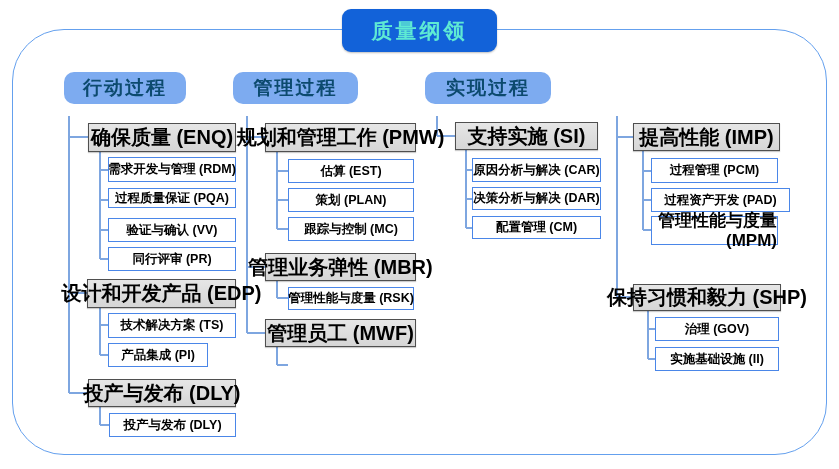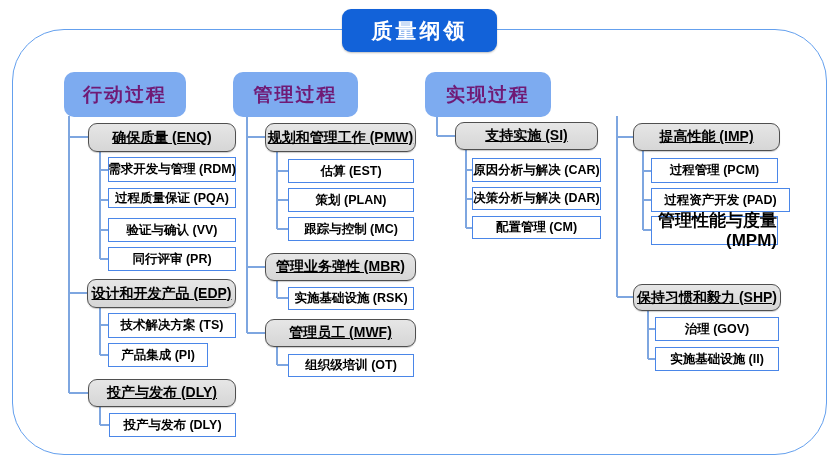"质量纲领" .title-box { color: #ffffff -> #5eead4 }
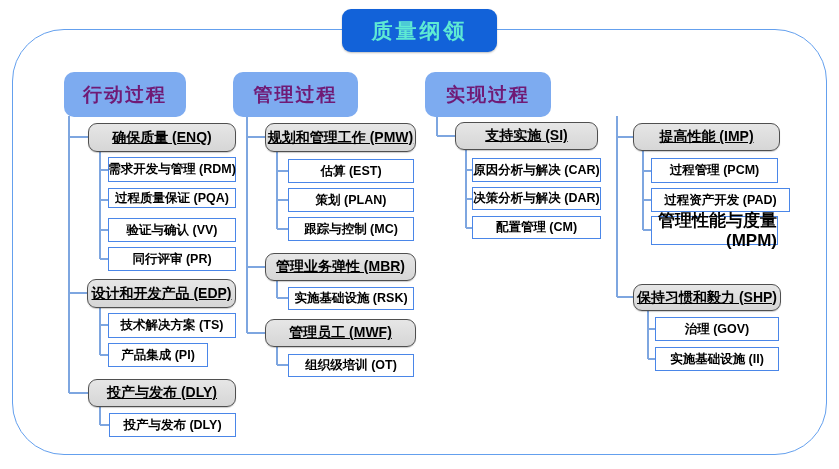"行动过程" .hdr { color: #701a75 -> #0c4a6e; height: 45px -> 32px }
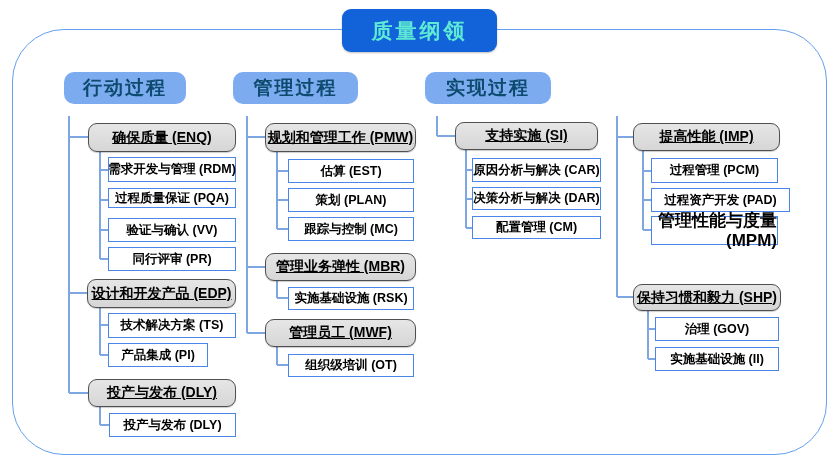"确保质量 (ENQ)" .g { border-radius: 9px -> 0; font-size: 14px -> 20px; text-decoration: underline -> none }
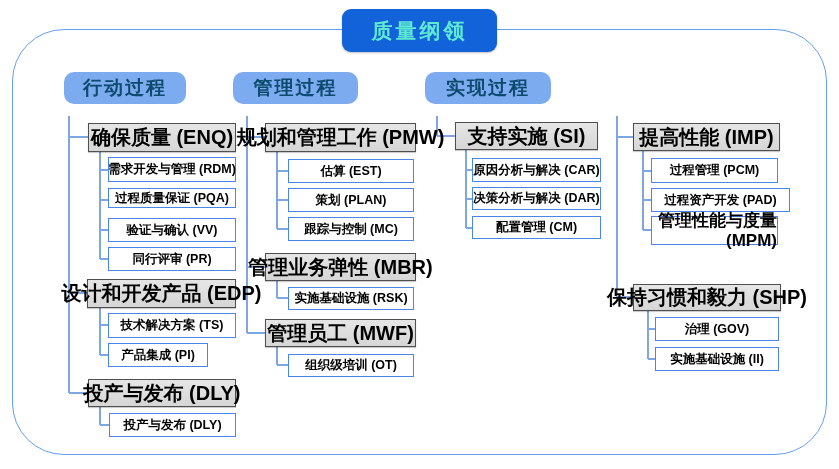"实施基础设施 (RSK)" div.w { text: 实施基础设施 -> 管理性能与度量 }
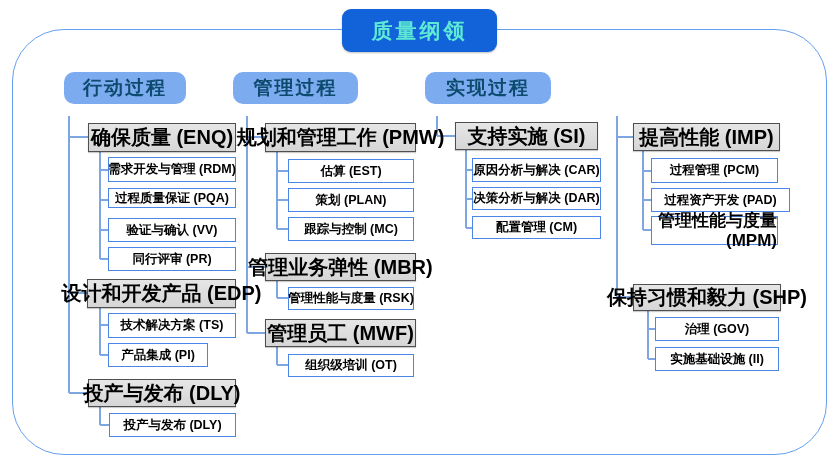"组织级培训 (OT)" div.w { html: <div>组织级培训 (OT)</div> -> none }
